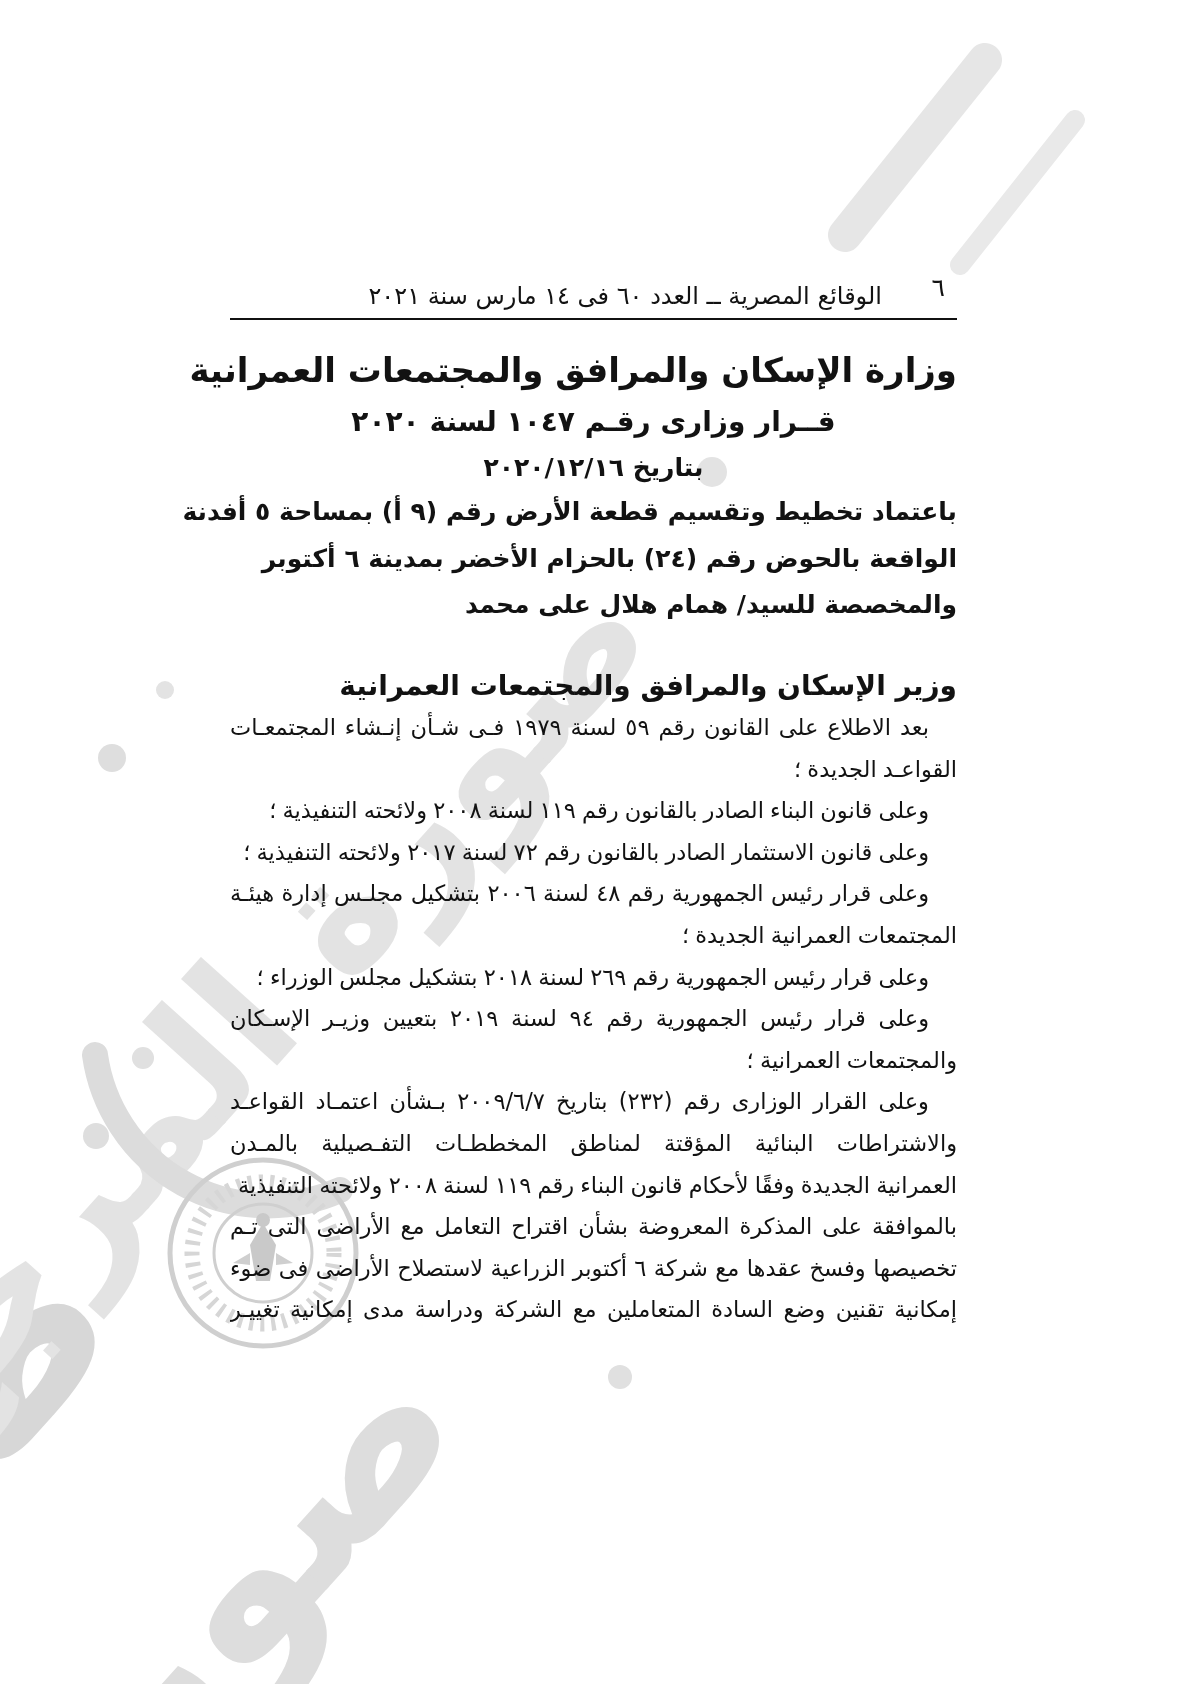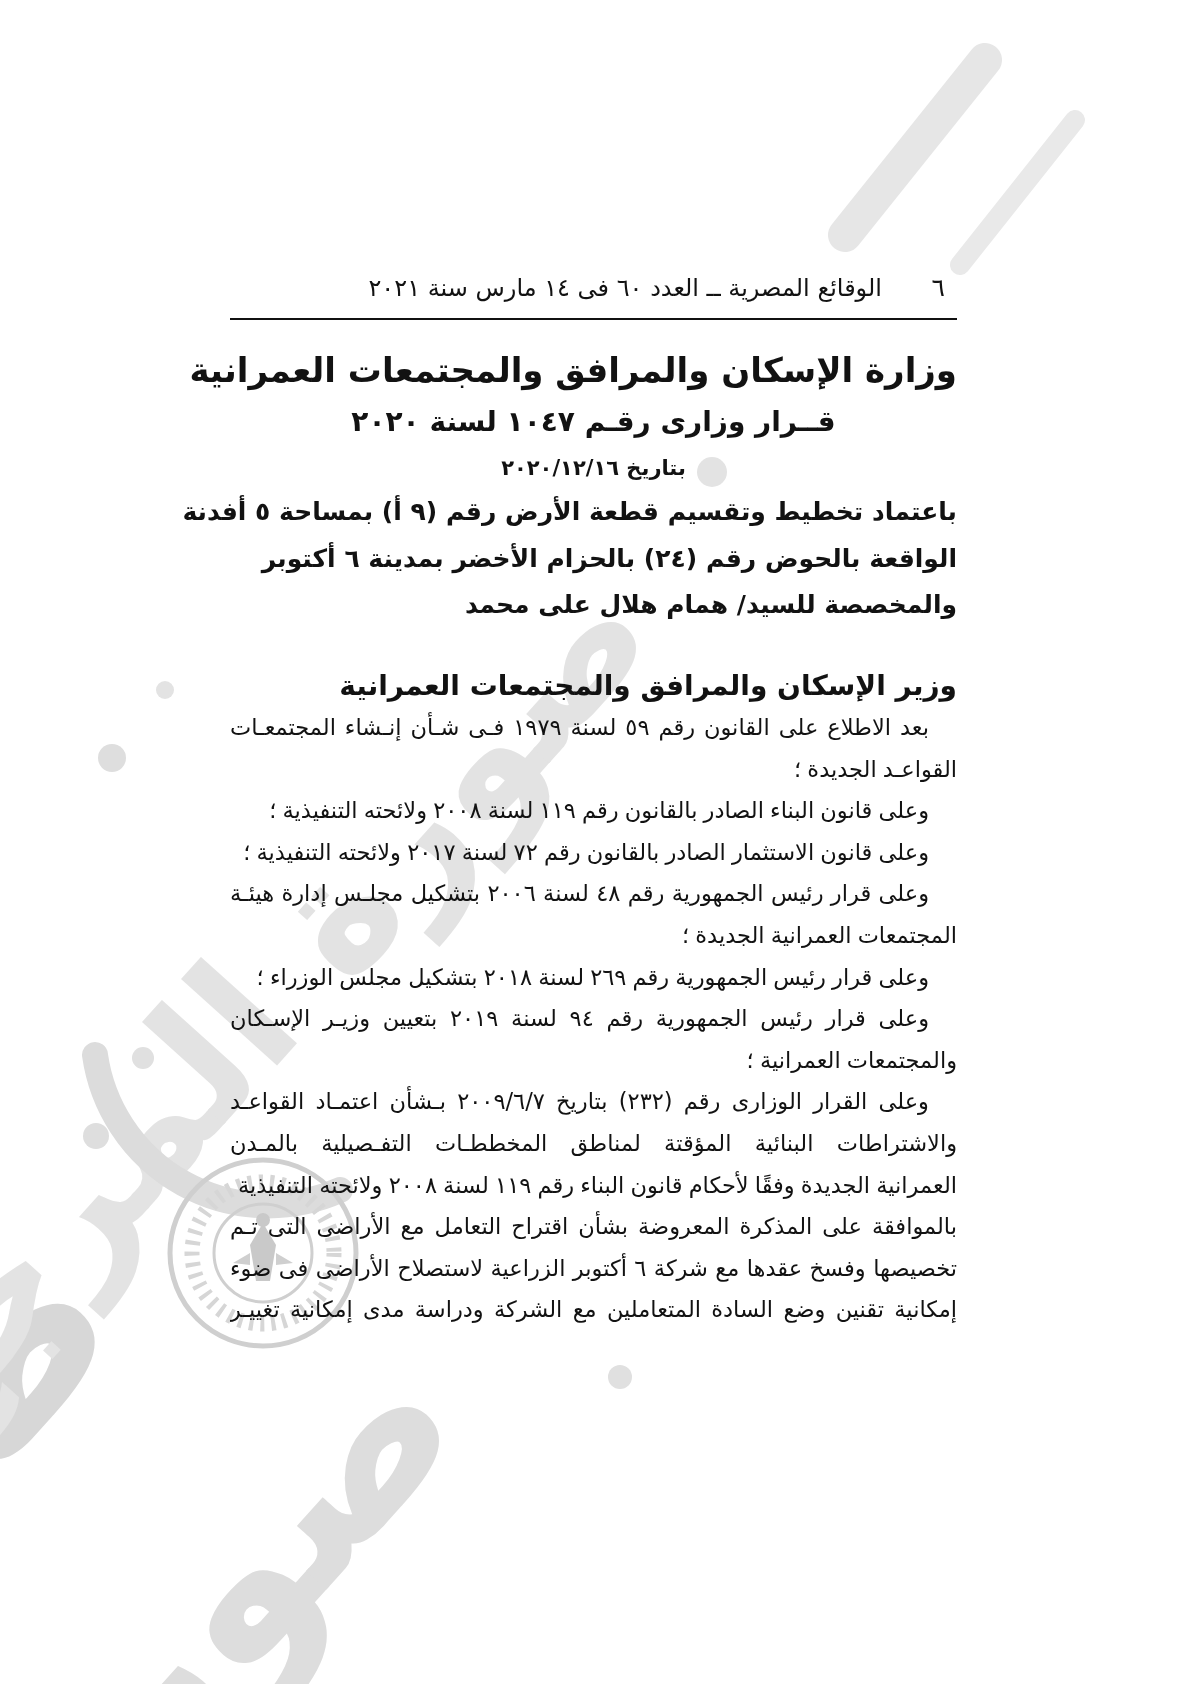"الوقائع المصرية ــ العدد ٦٠" .hdr-title { top: 0 -> 8px }
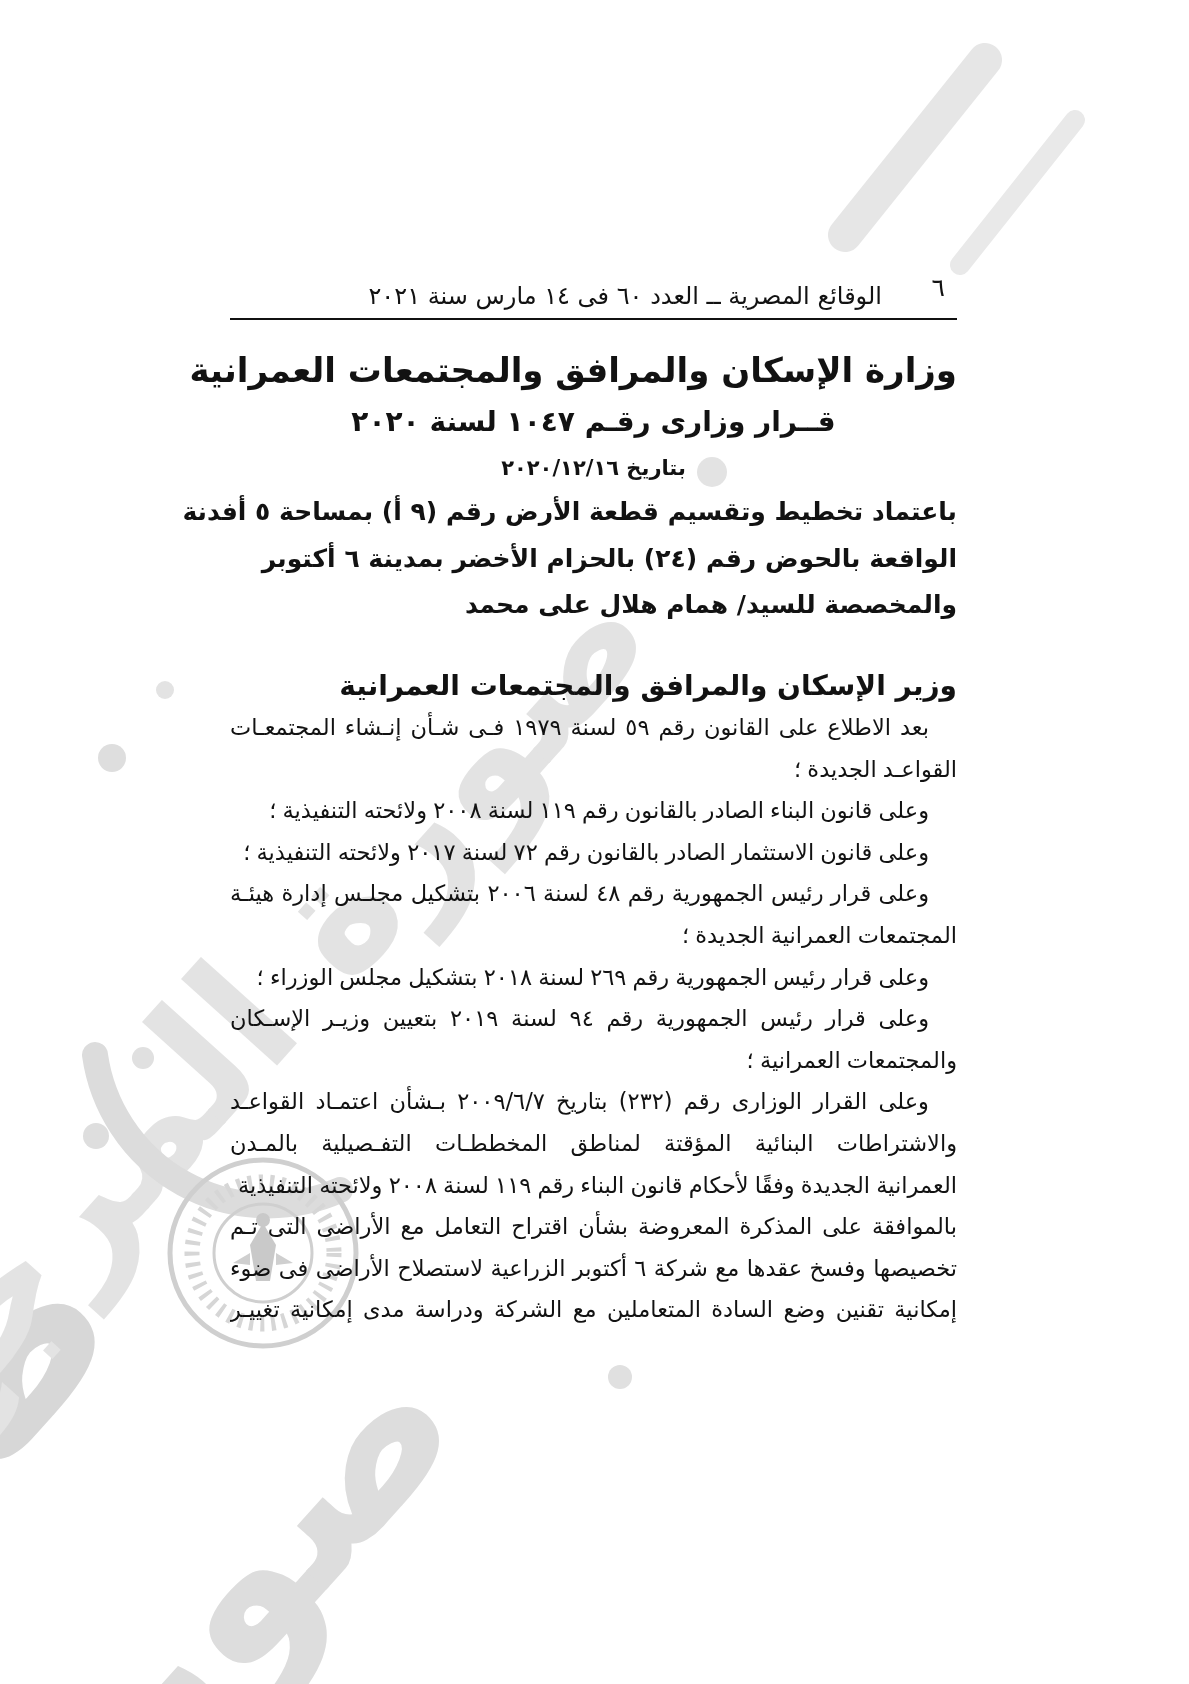"بتاريخ ٢٠٢٠/١٢/١٦" .date-line { font-size: 21px -> 25px }
